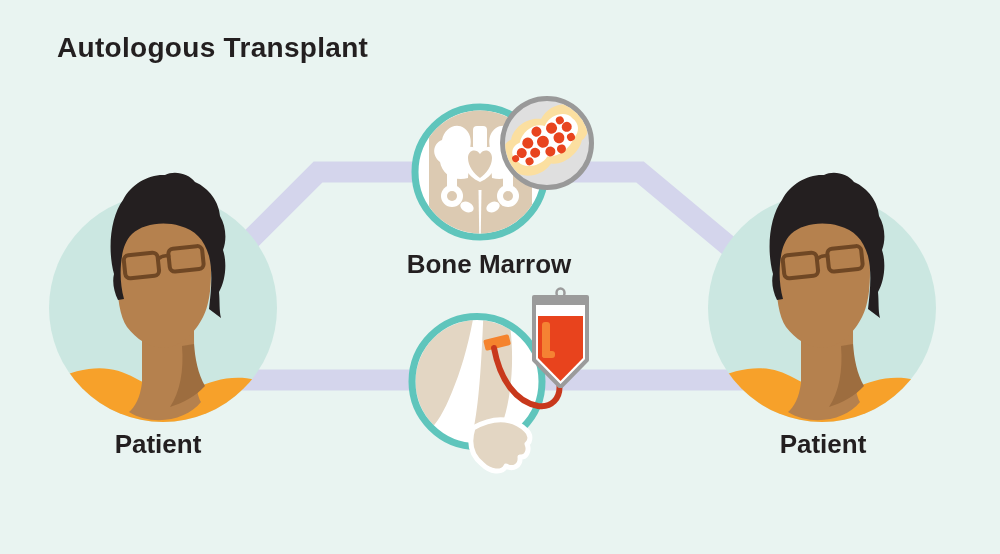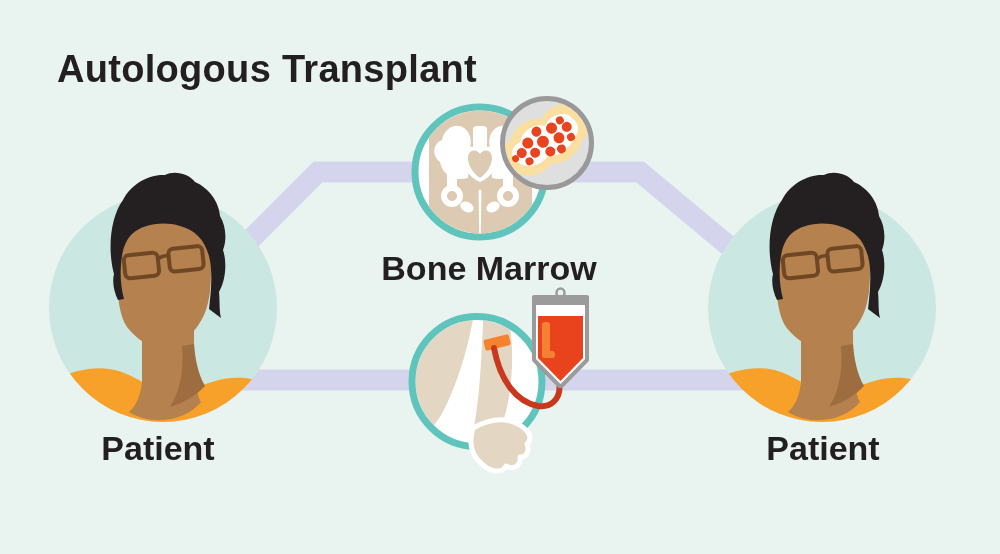"Autologous Transplant" .title { font-size: 38px -> 28px; margin-top: 16px -> none }
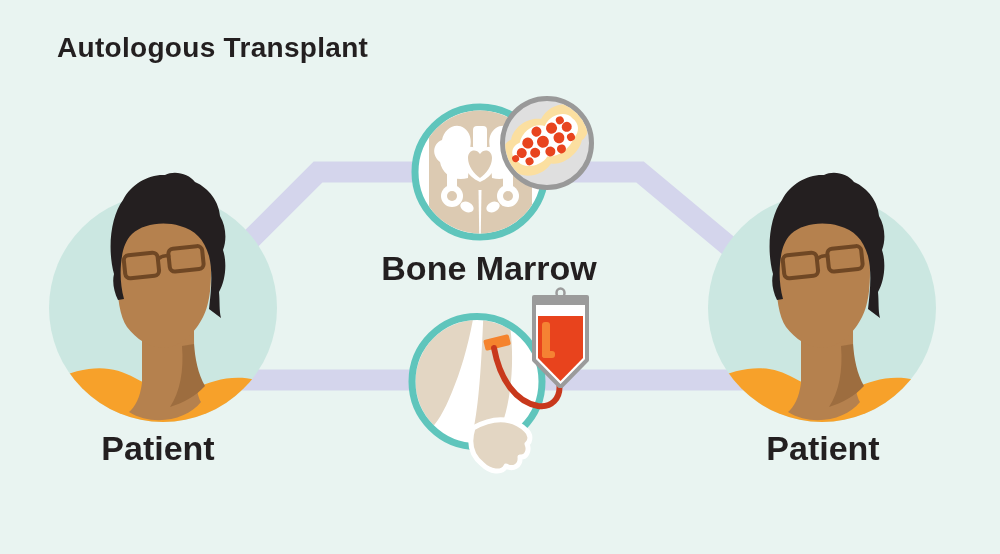"Bone Marrow" .circle-label { font-size: 34px -> 26px }
